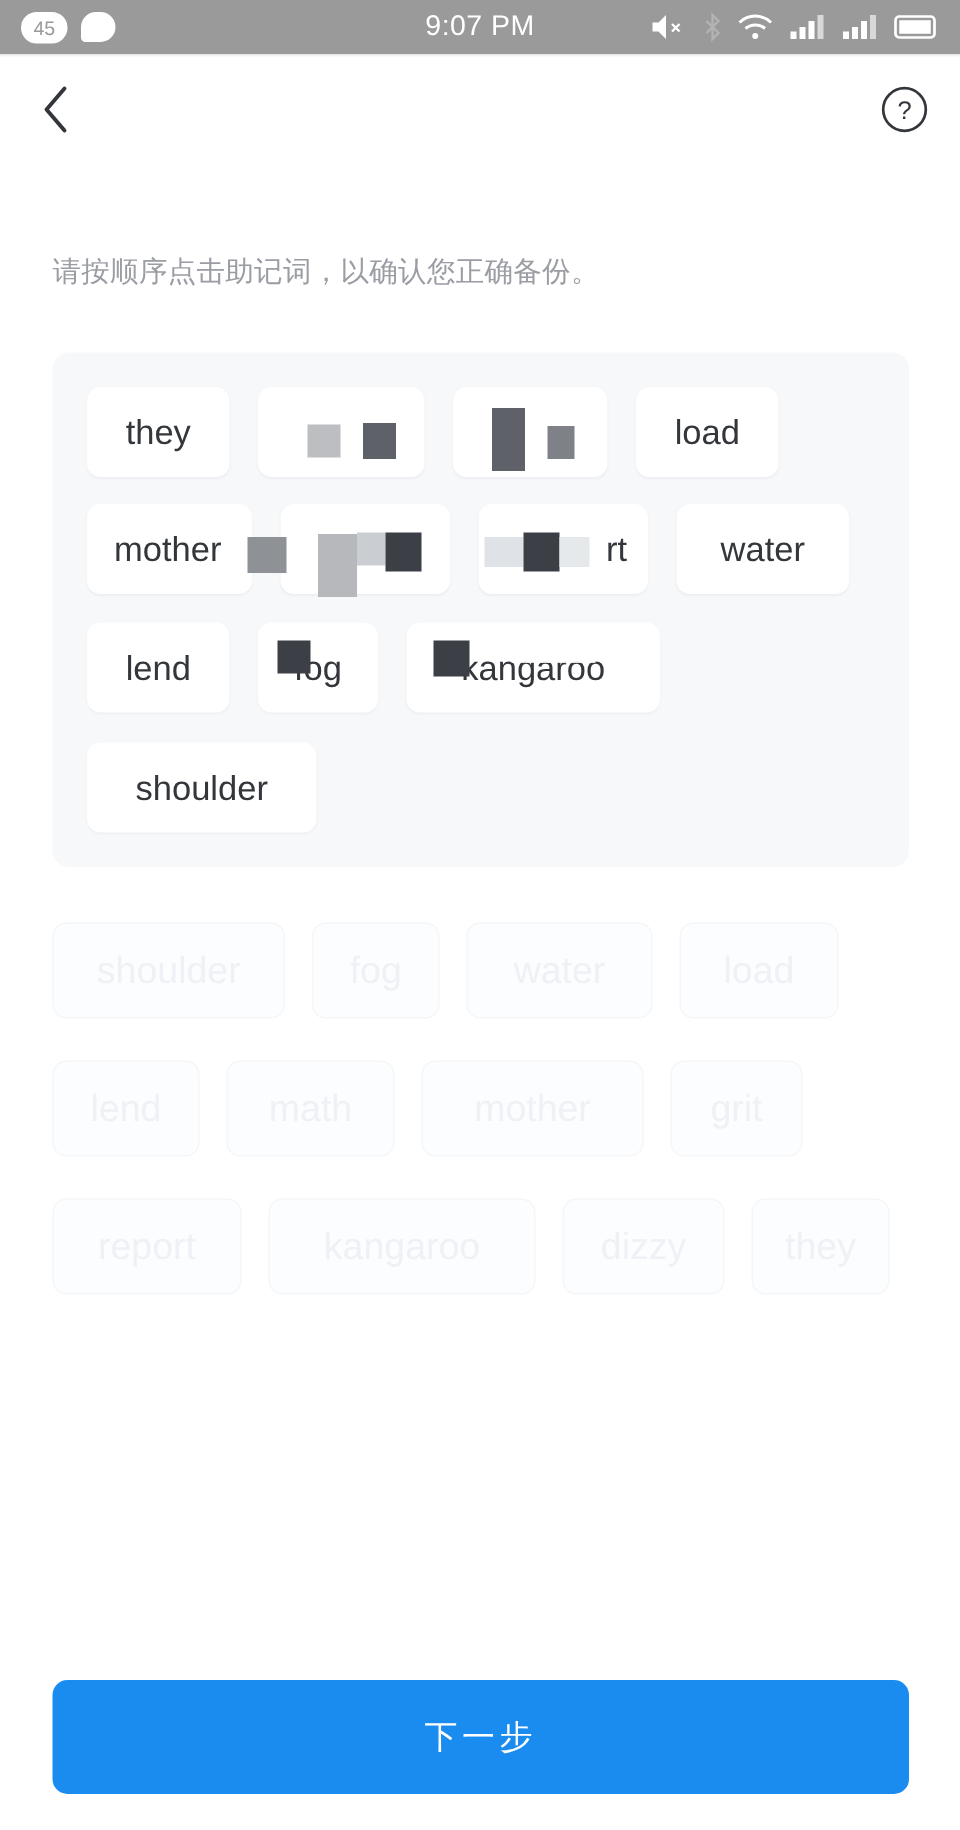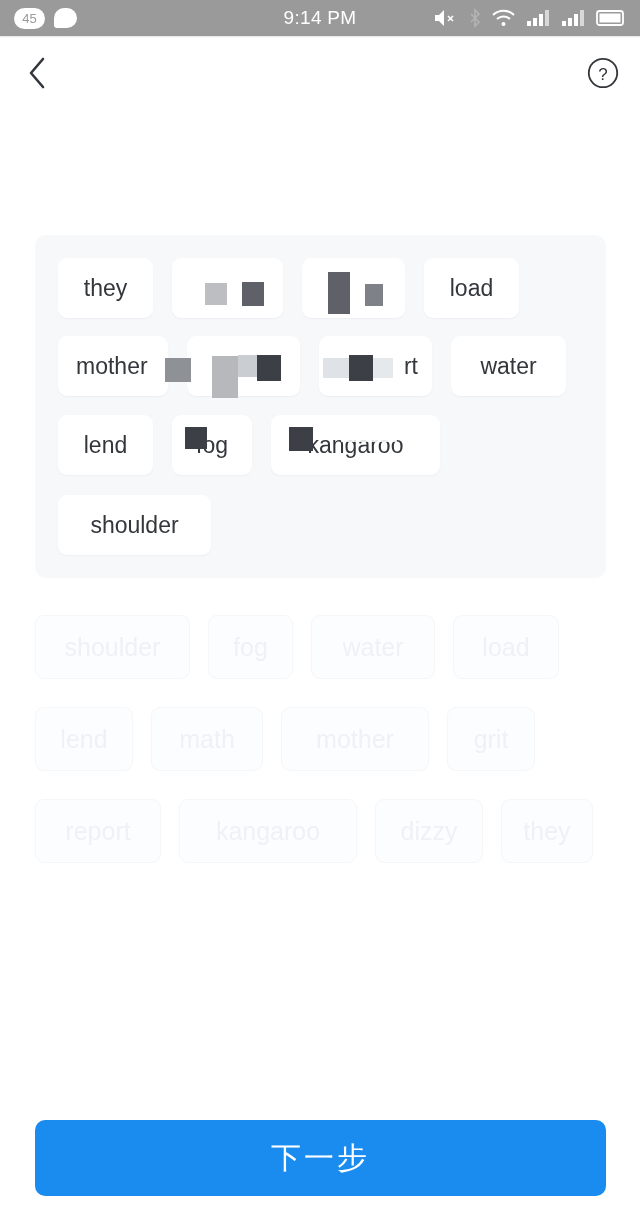"9:14 PM" div.sb-time { text: 9:14 -> 9:07 }
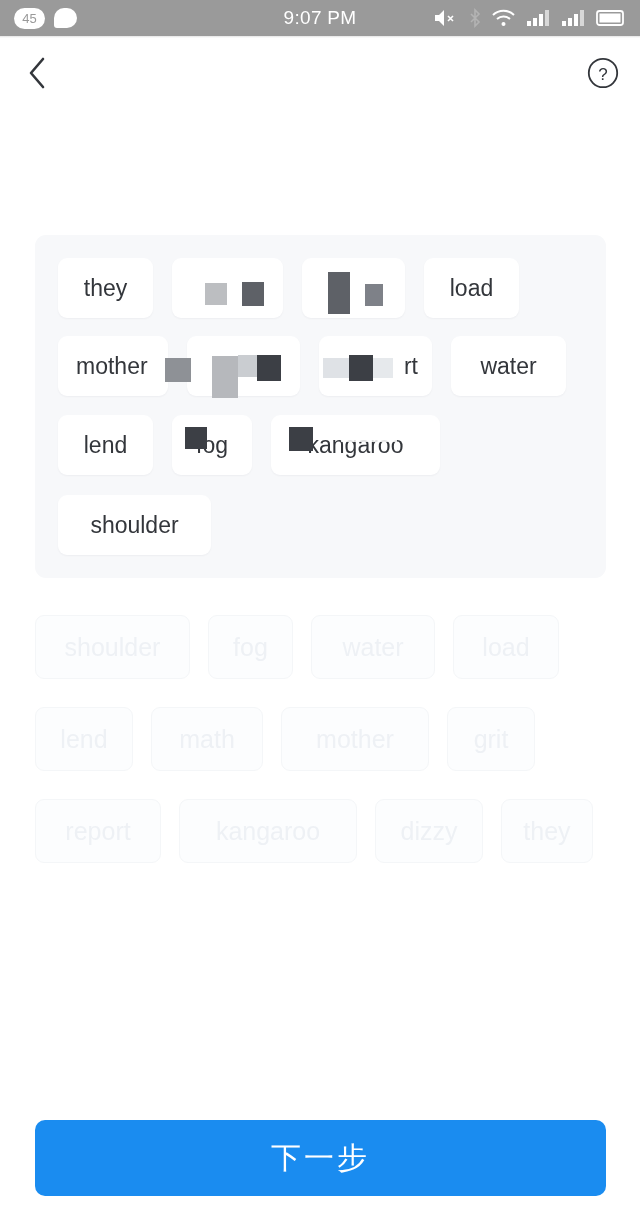"请按顺序点击助记词，以确认您正确备份。" div.page-sub { html: none -> <div>请按顺序点击助记词，以确认您正确备份。</div> }
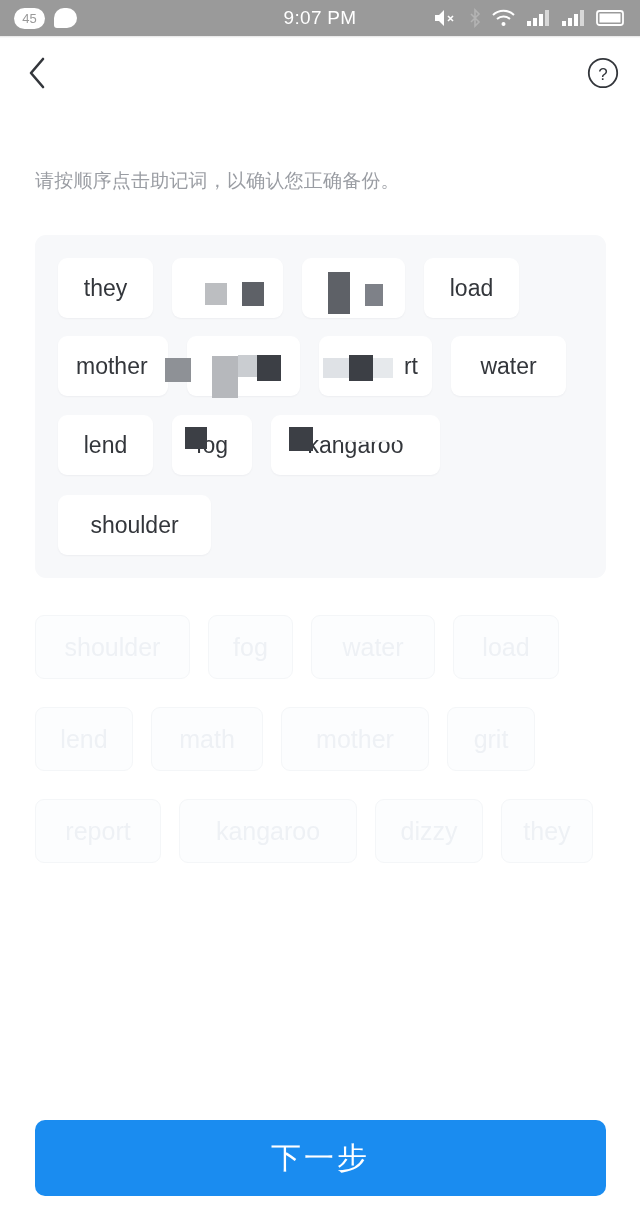"下一步" .next-btn { font-size: 30px -> 22px }
